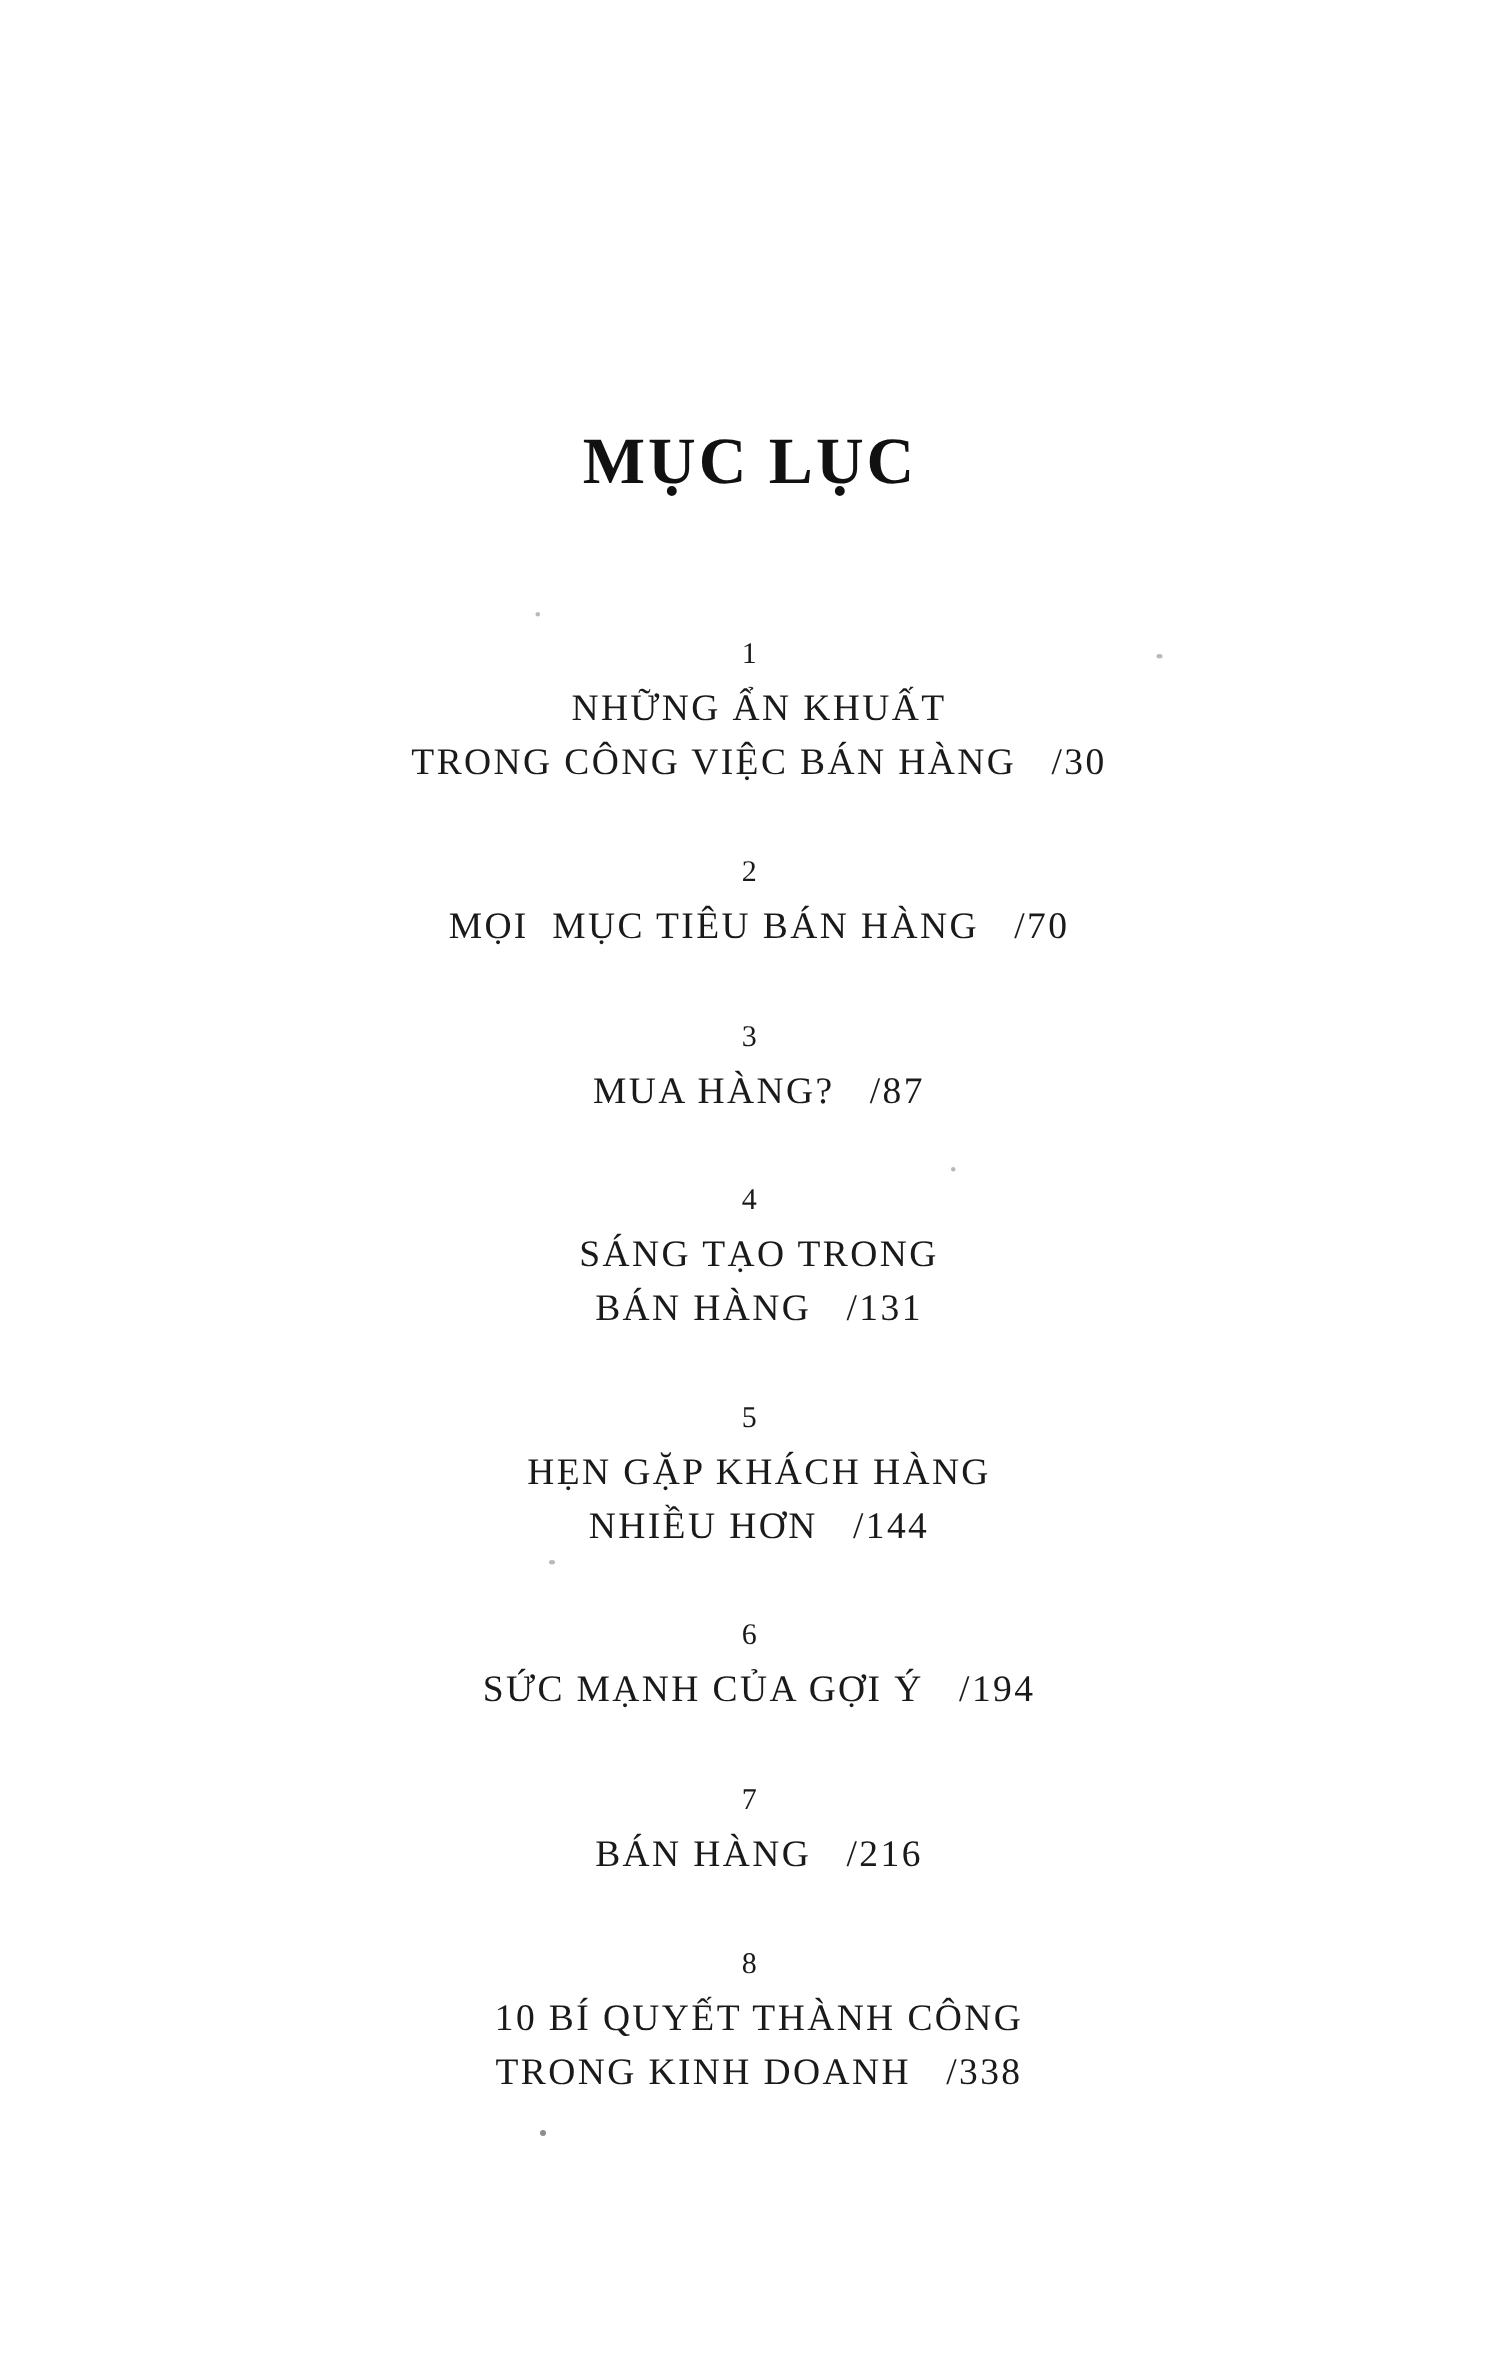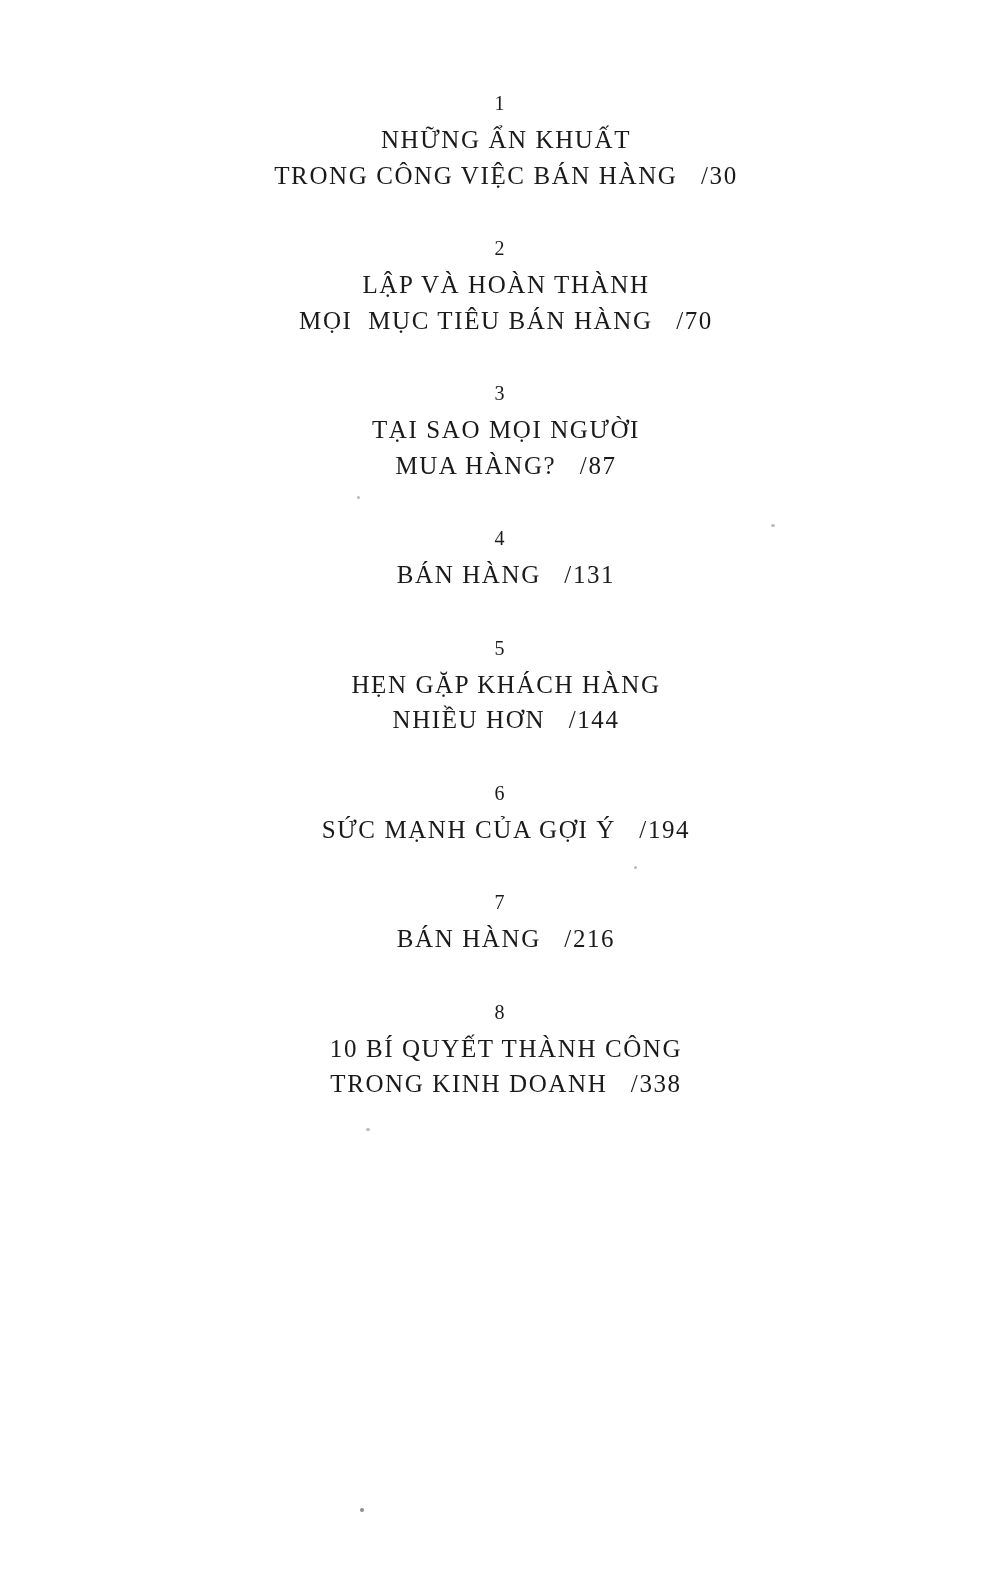"MỤC LỤC" h1.toc-title { html: none -> <h1>MỤC LỤC</h1> }
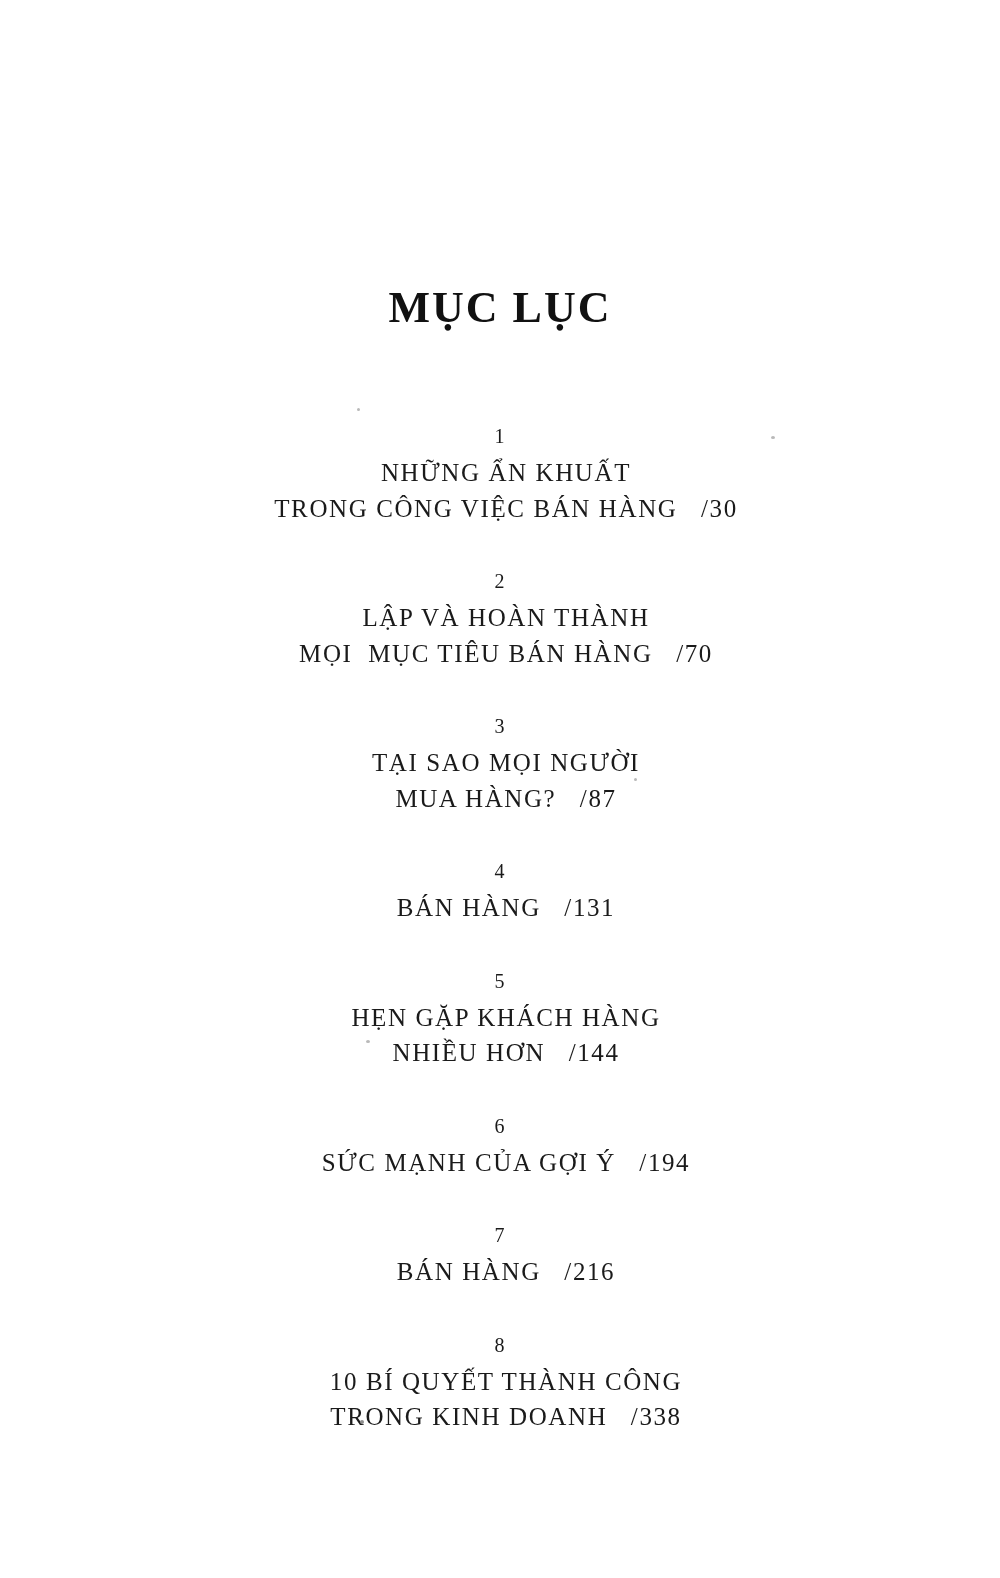"LẬP VÀ HOÀN THÀNH" span.entry-line { html: <span>LẬP VÀ HOÀN THÀNH</span> -> none }
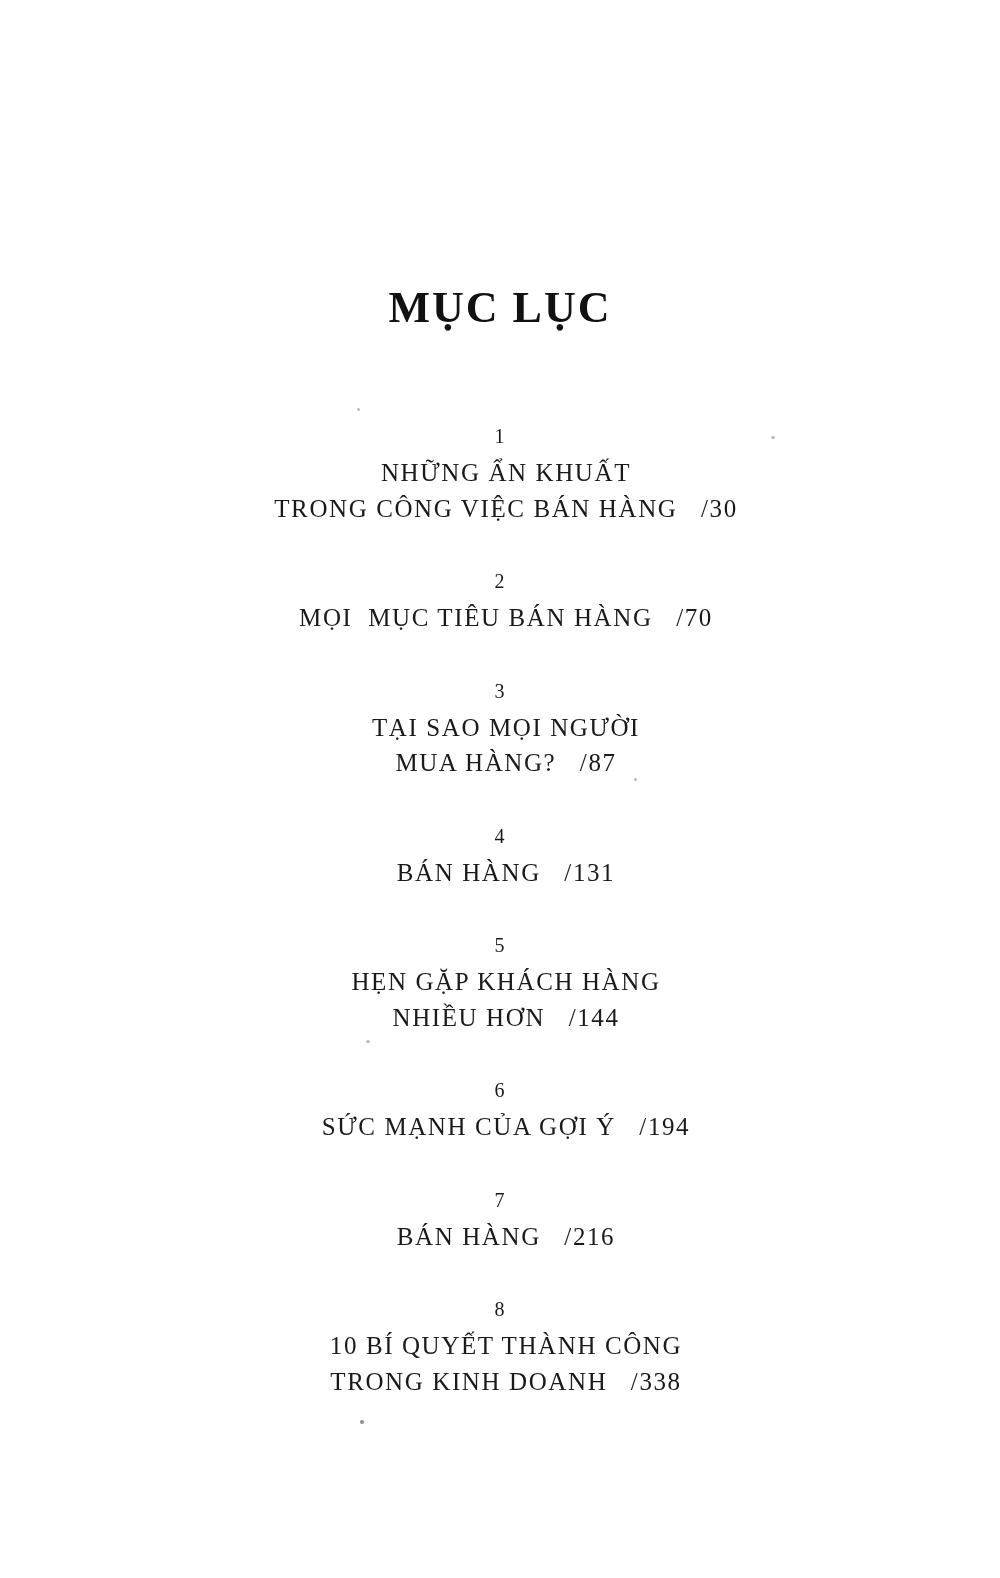"TẠI SAO MỌI NGƯỜI" span.entry-line { html: <span>TẠI SAO MỌI NGƯỜI</span> -> none }
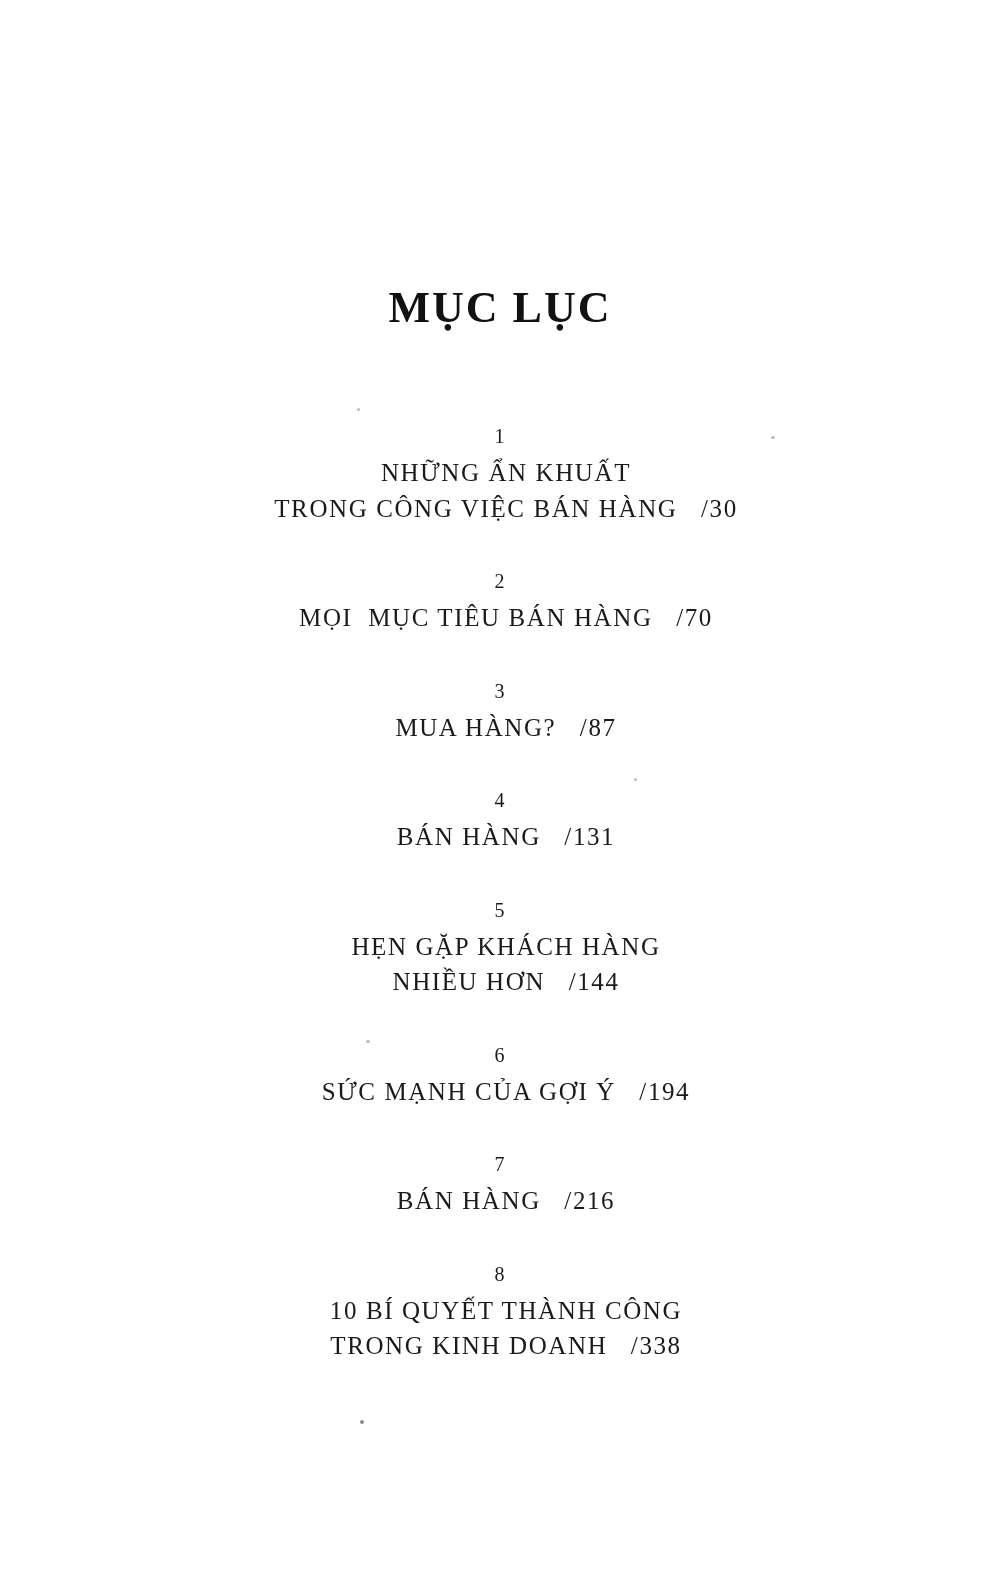"SÁNG TẠO TRONG" span.entry-line { html: none -> <span>SÁNG TẠO TRONG</span> }
